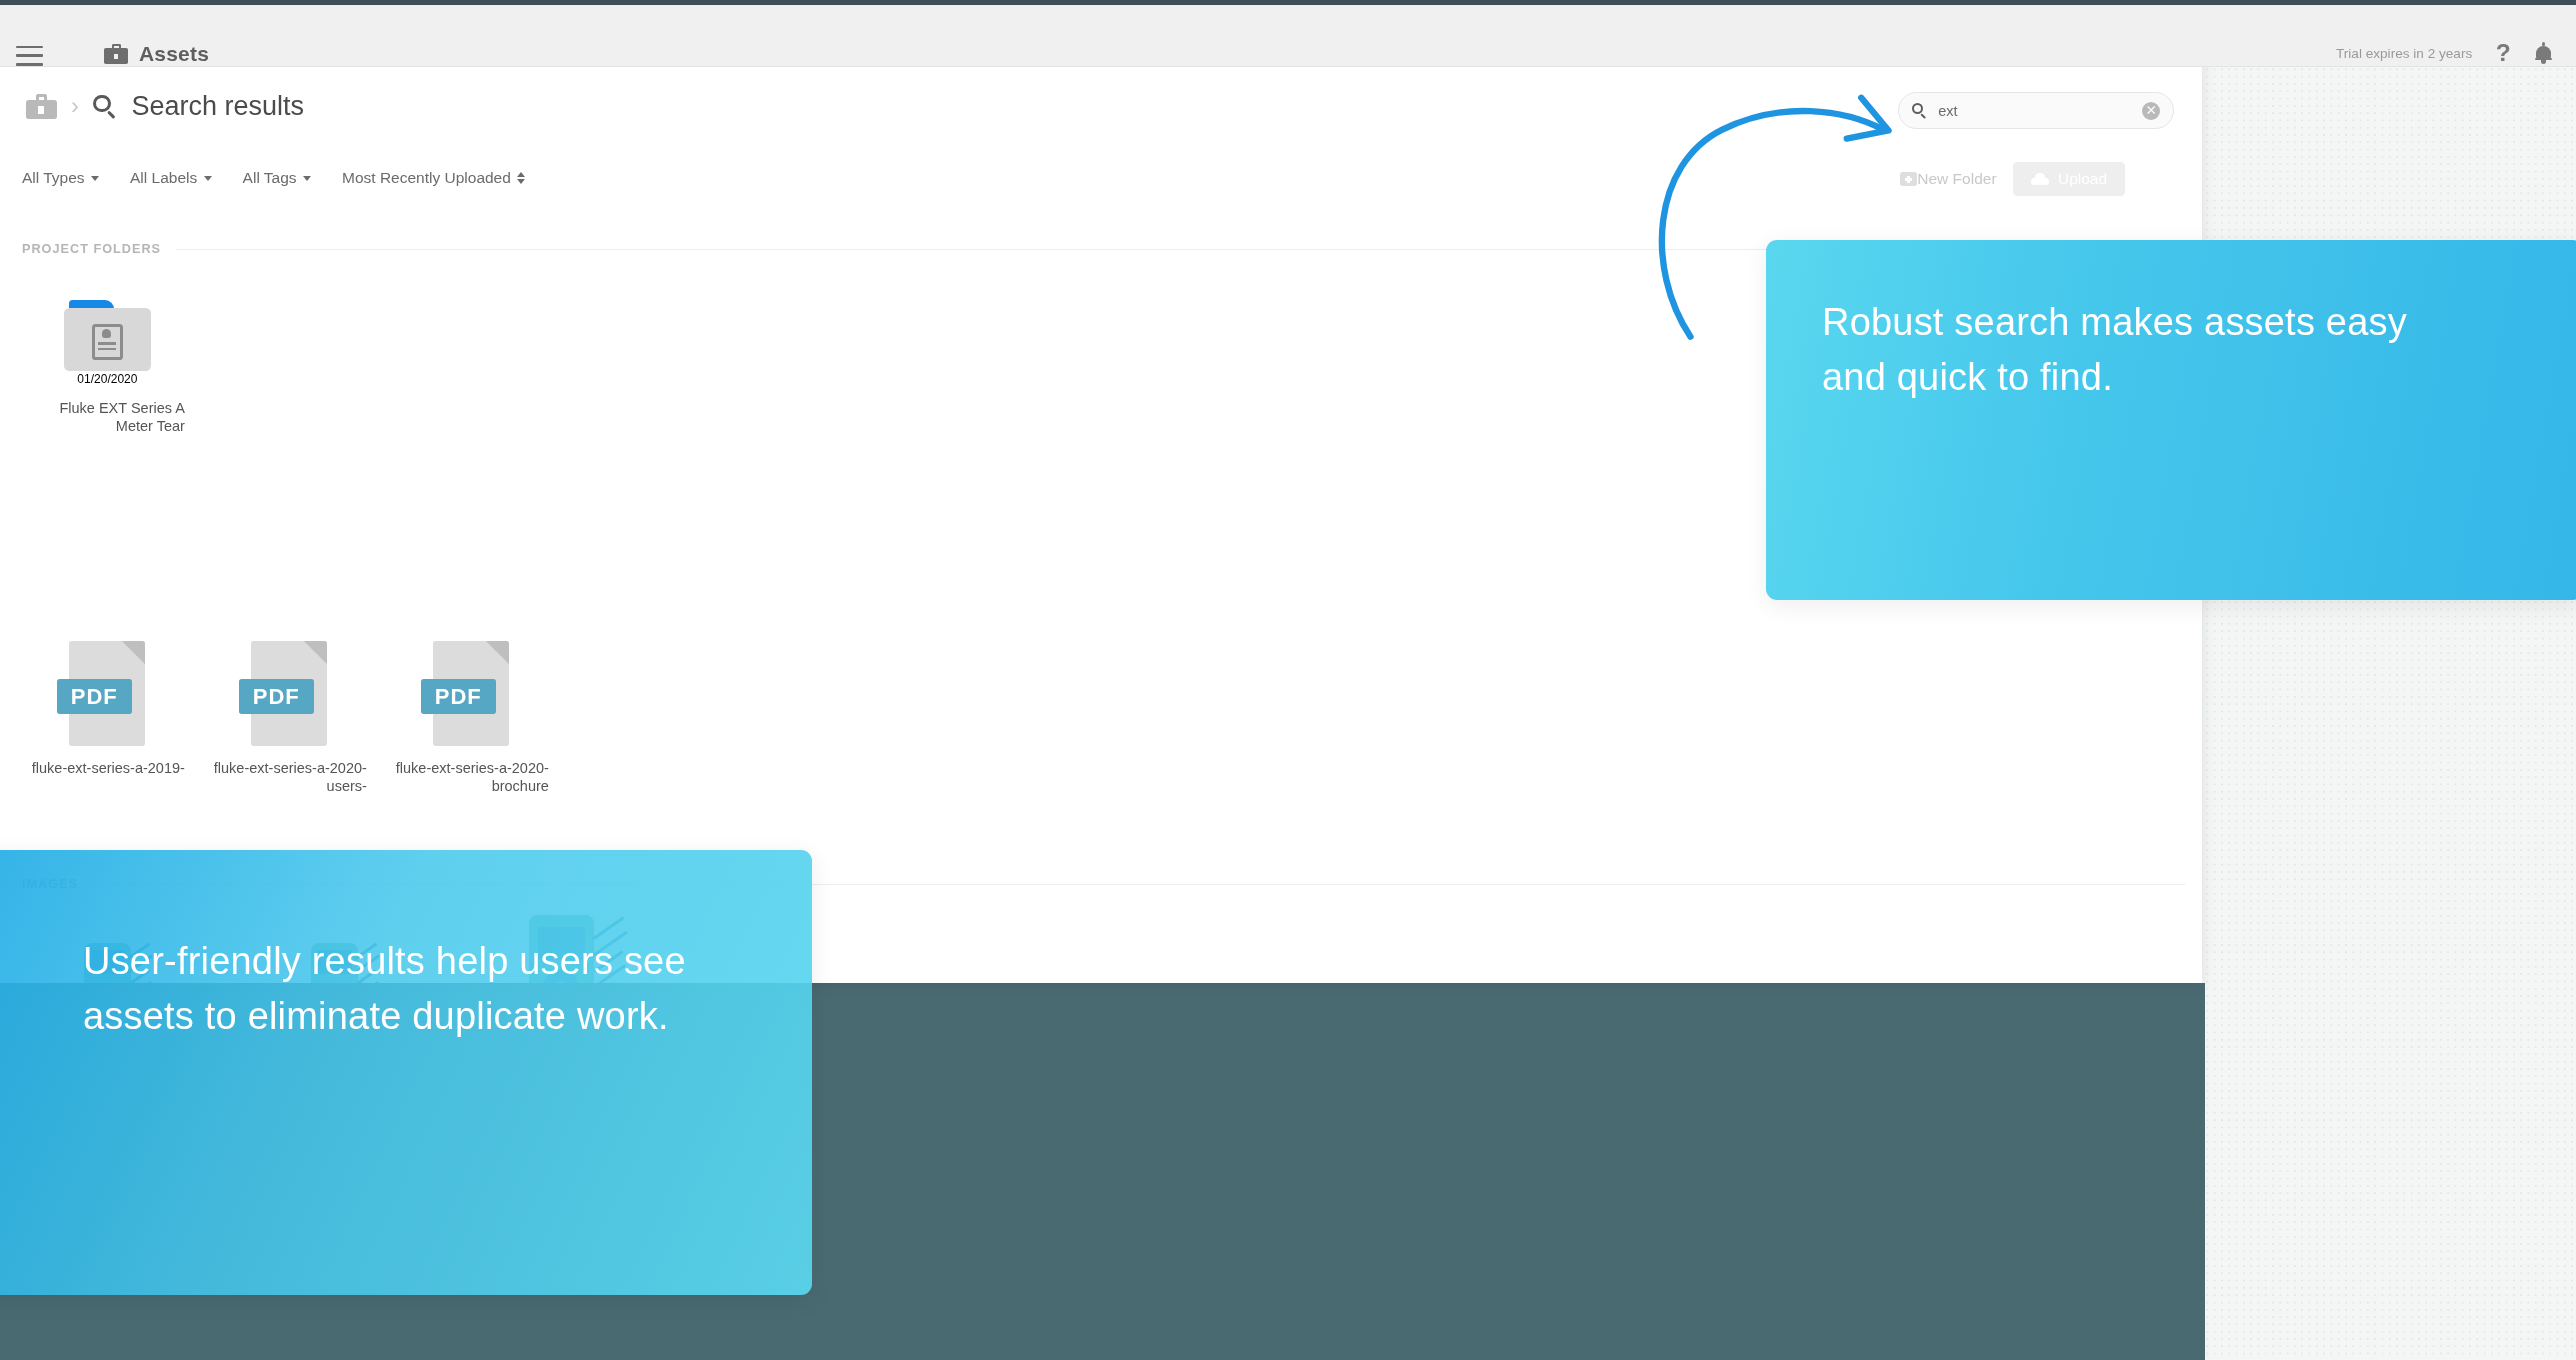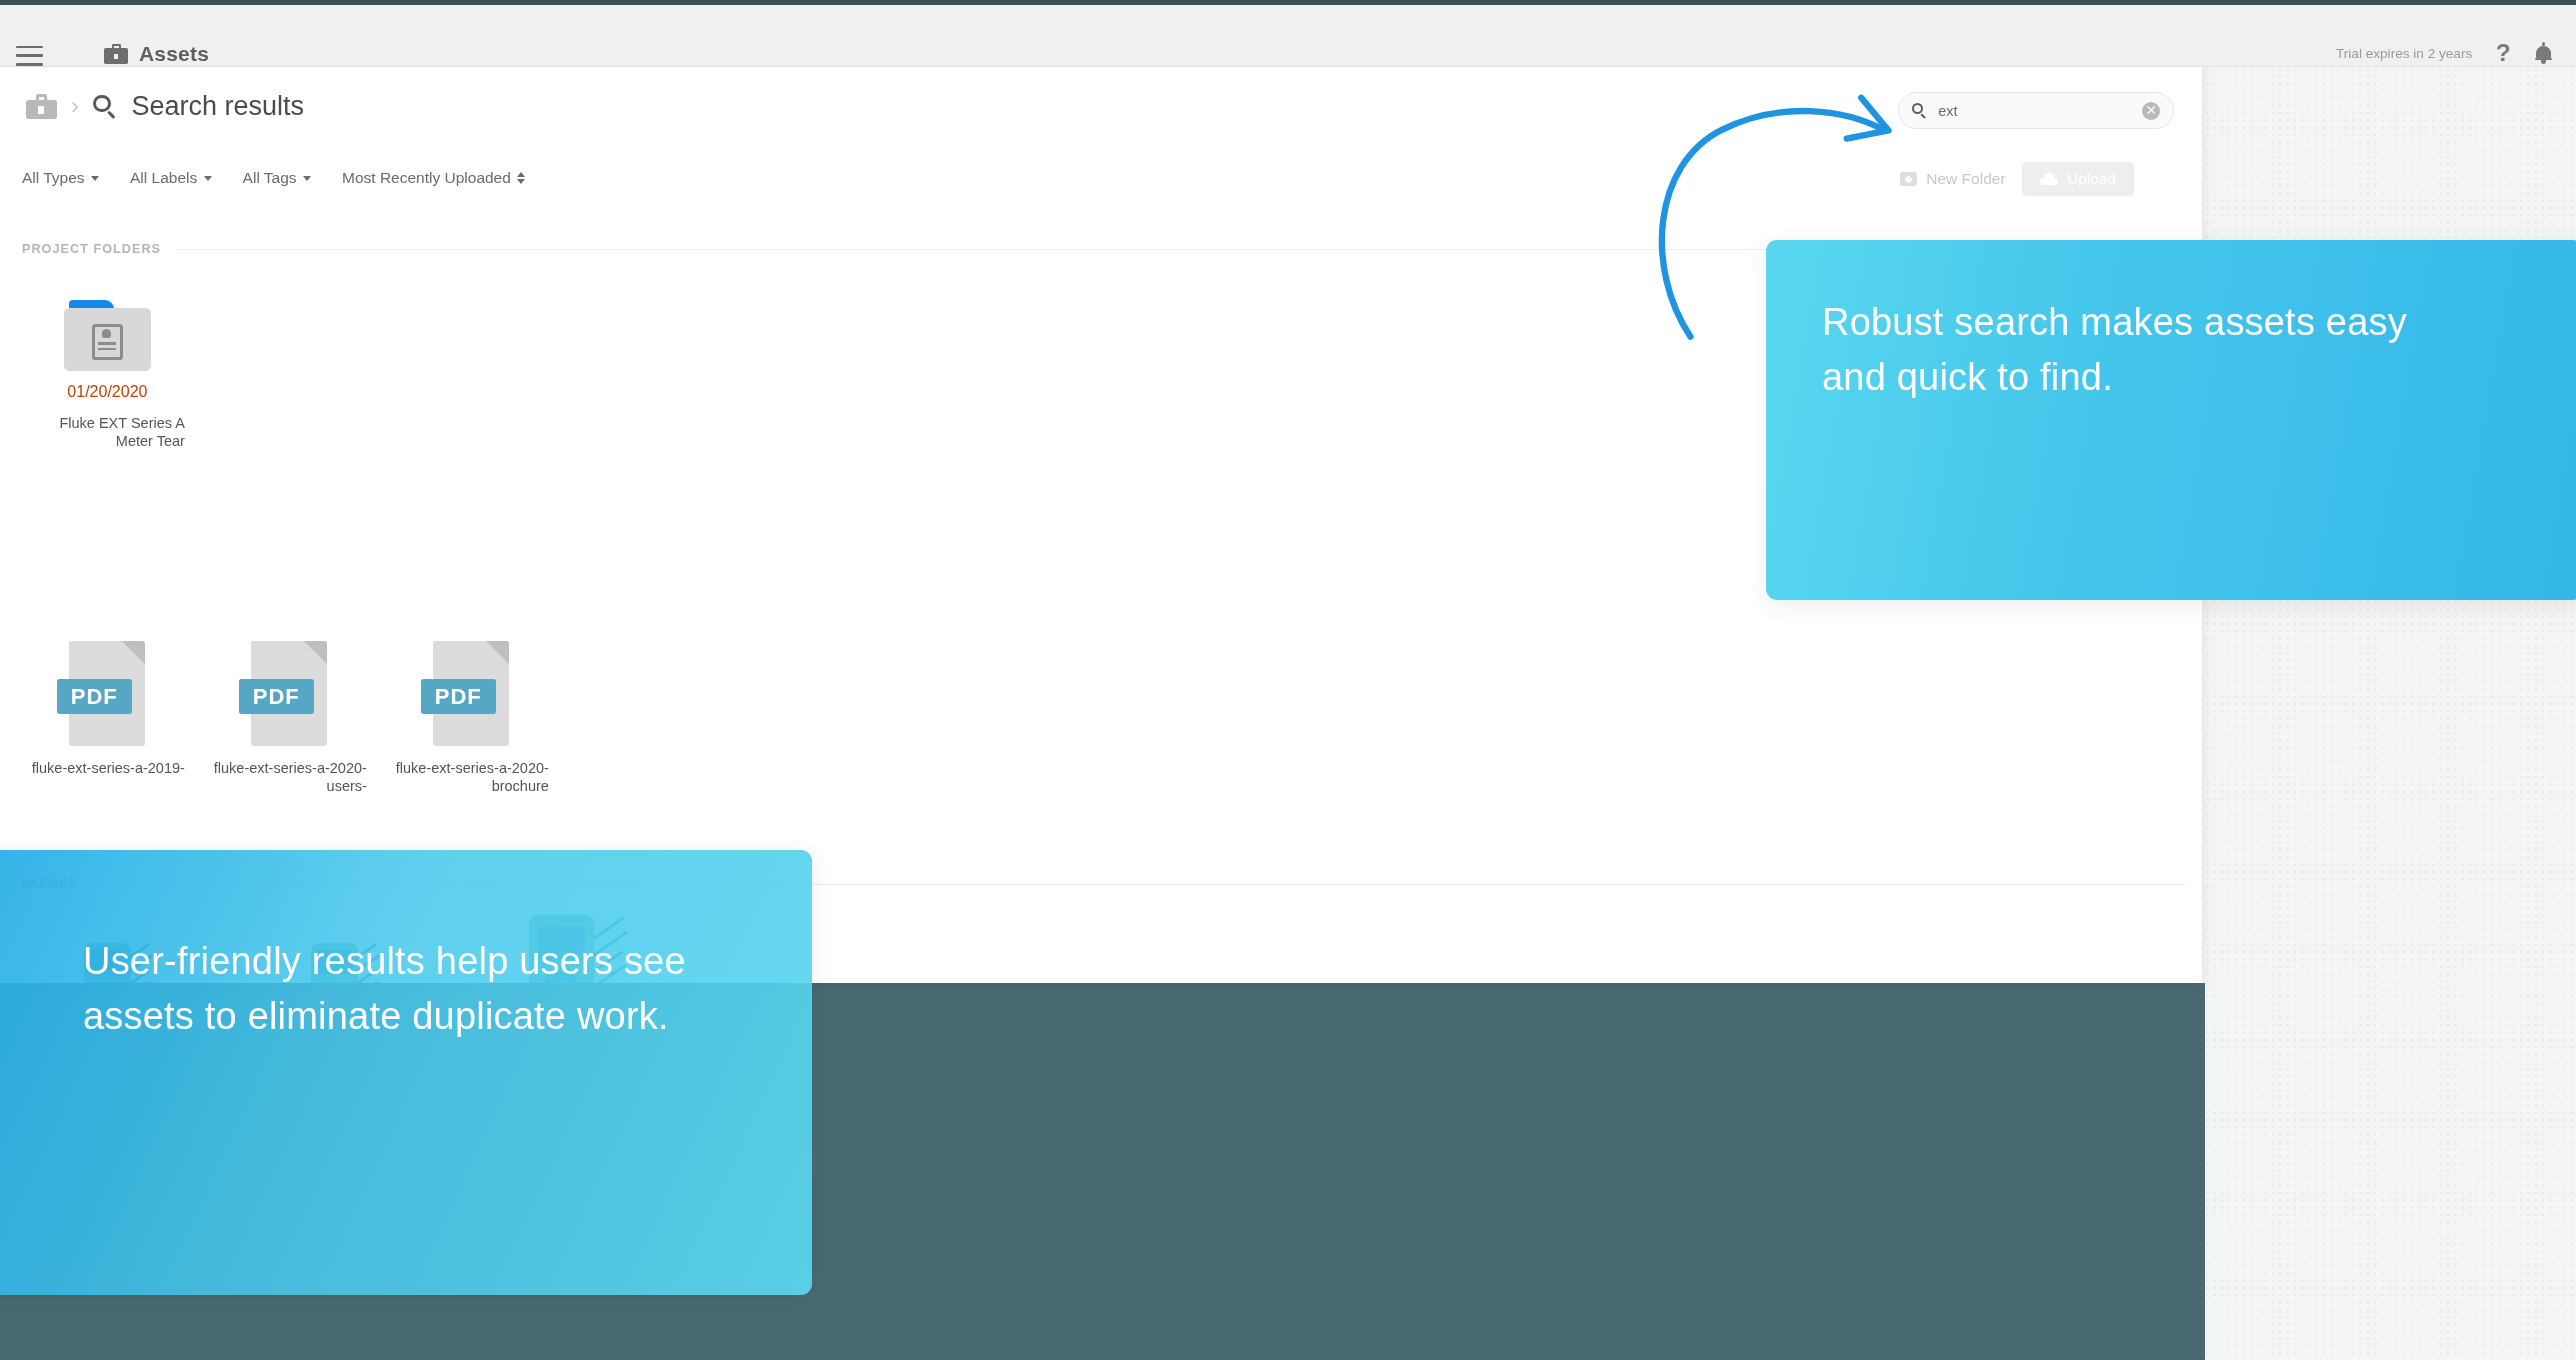"New Folder" .newfolder { gap: 9px -> none }
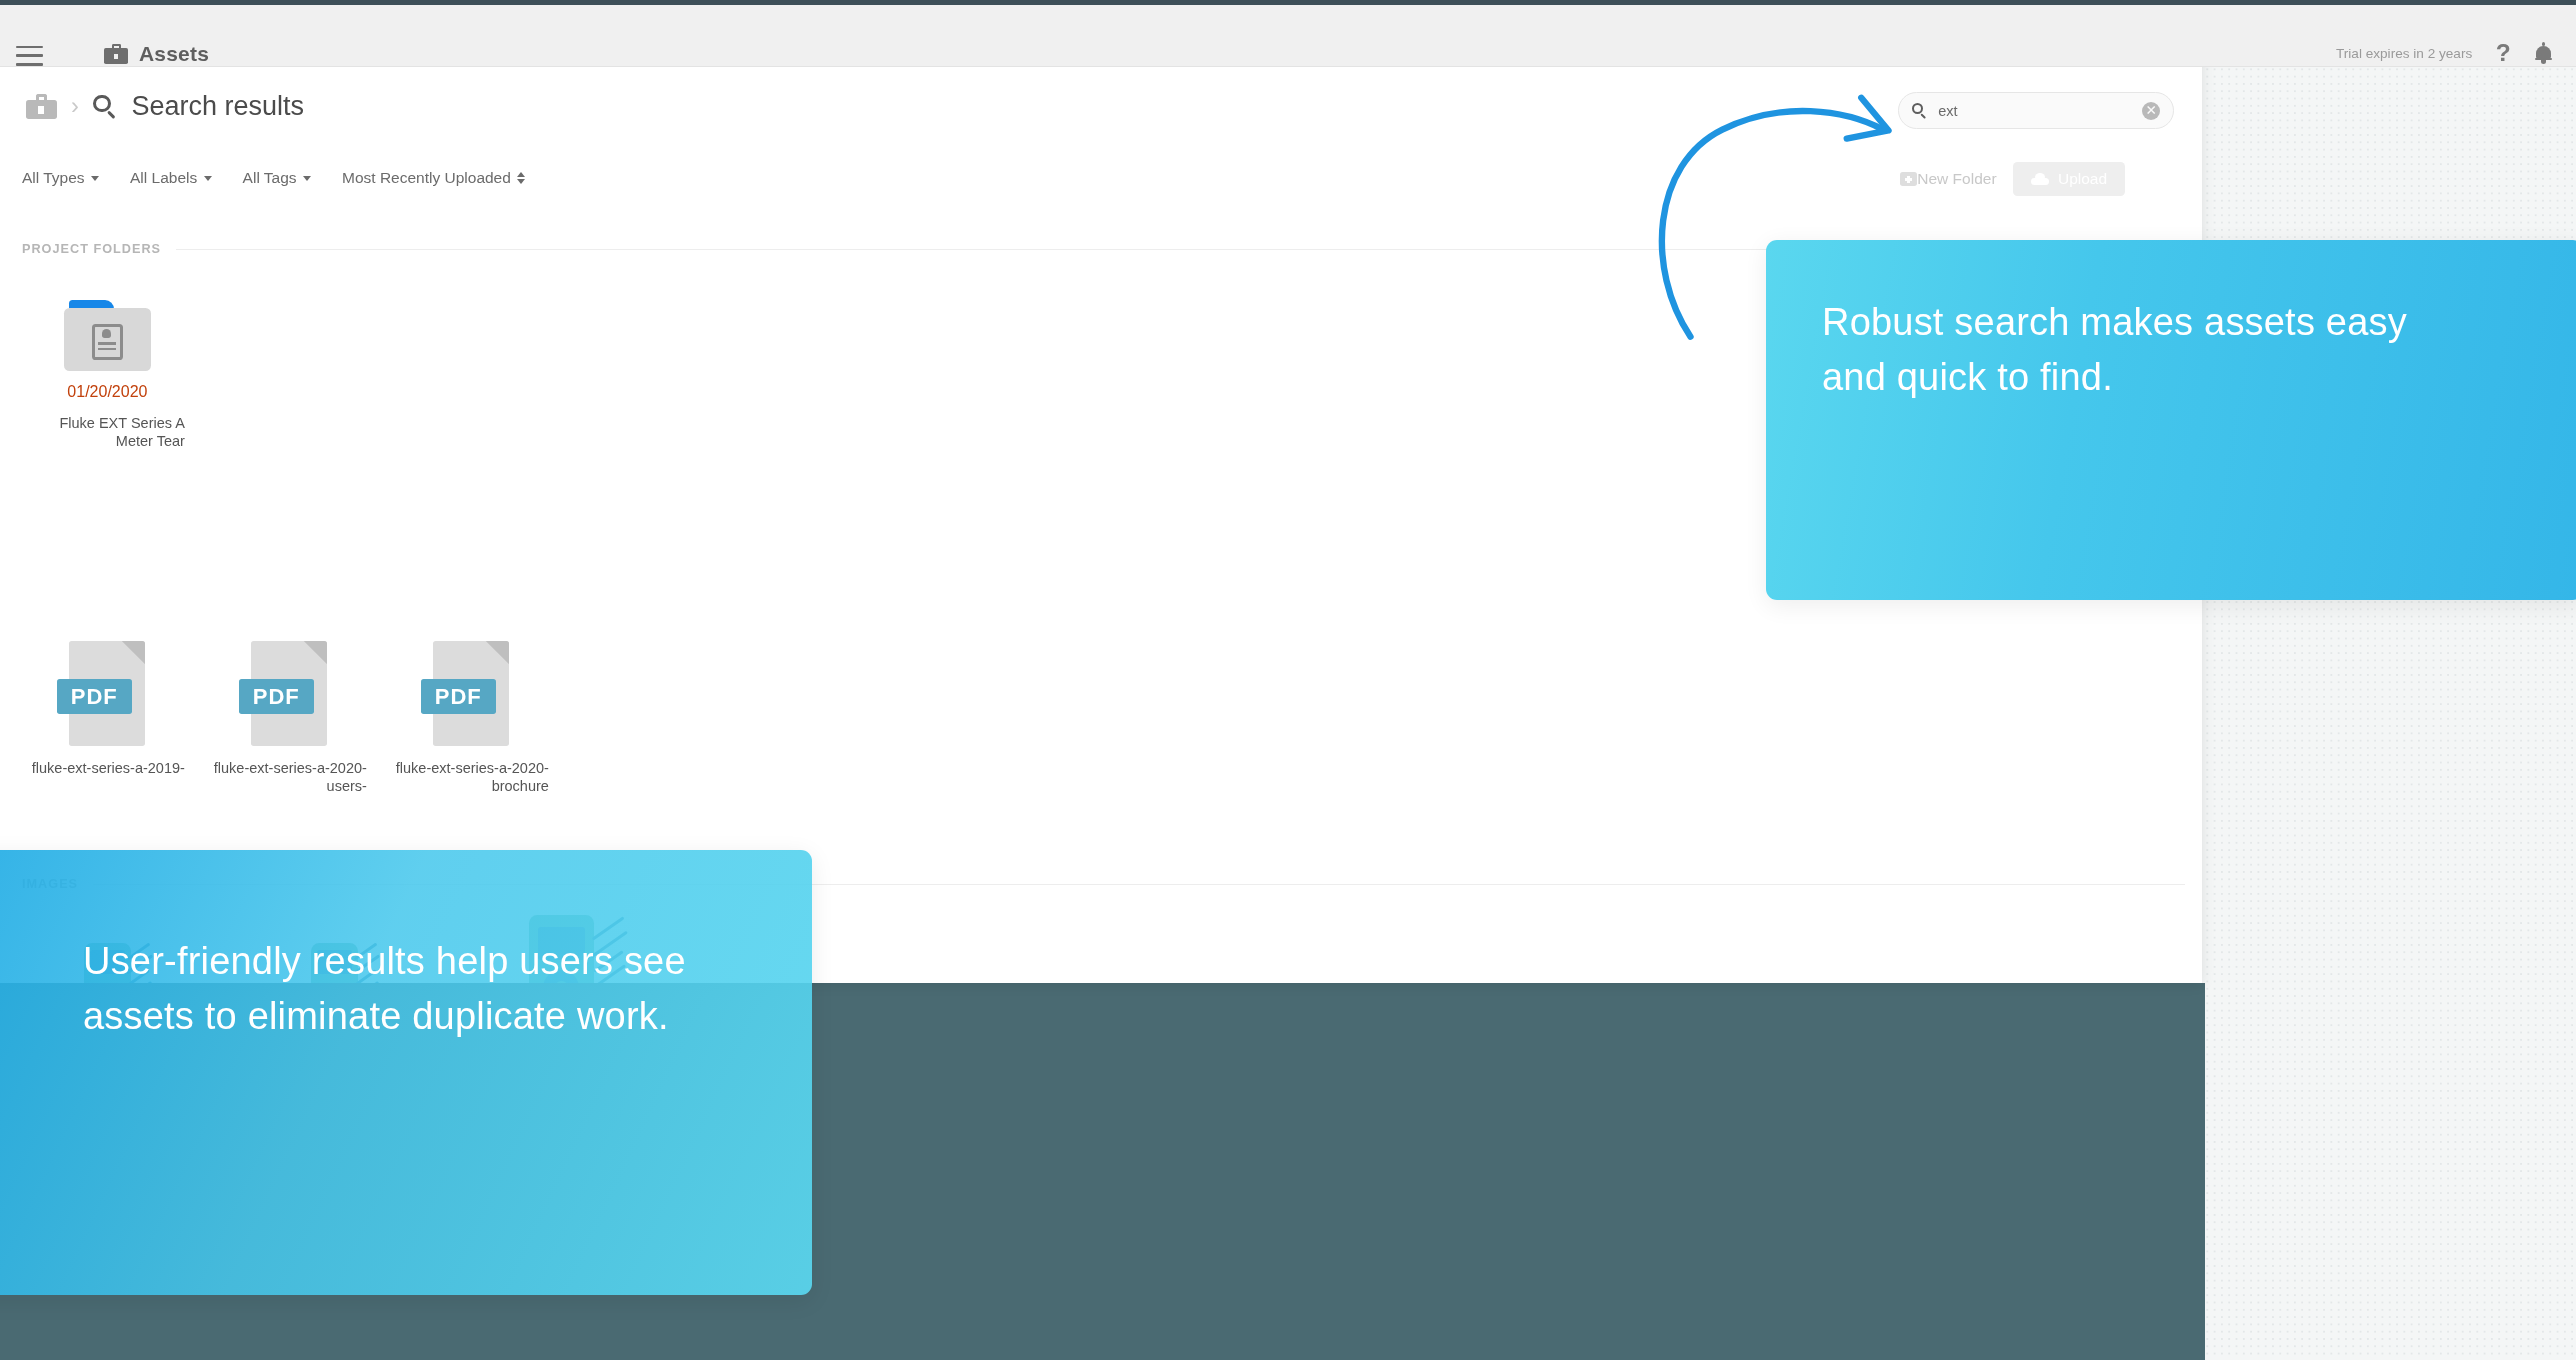"01/20/2020" .tile-date { color: #c2410c -> #000000; font-size: 16px -> 12px; margin-top: 12px -> 1px }
